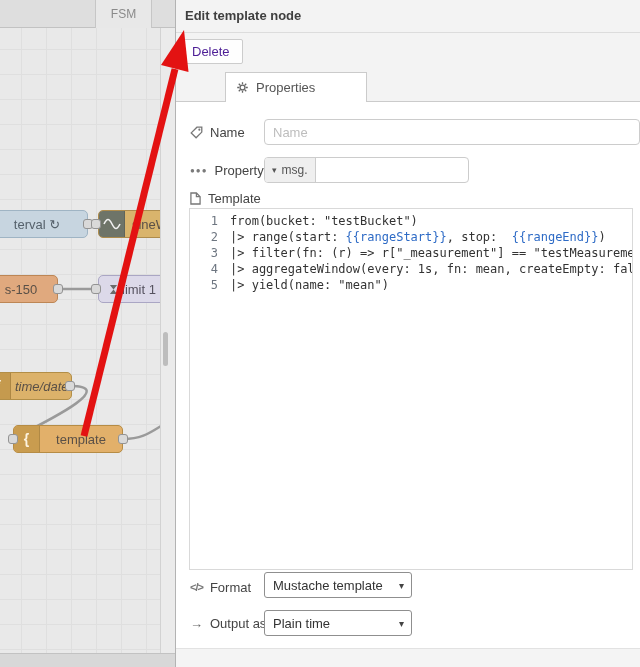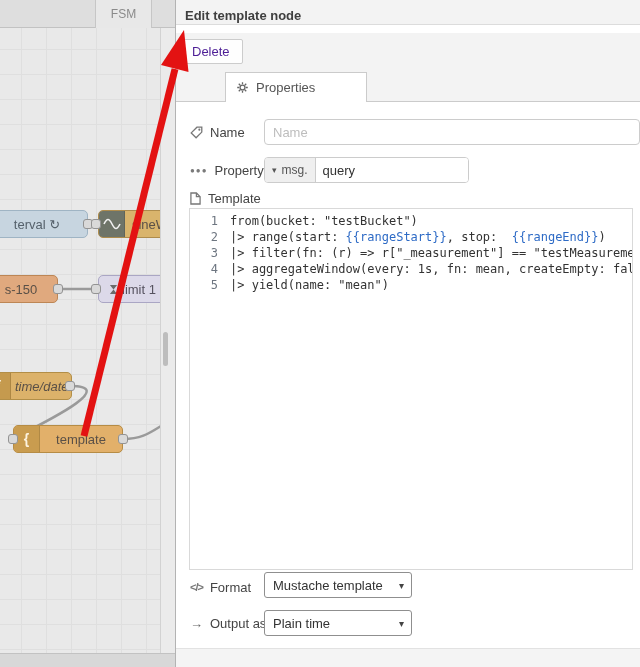"Edit template node" .tray-header { height: 25px -> 33px }
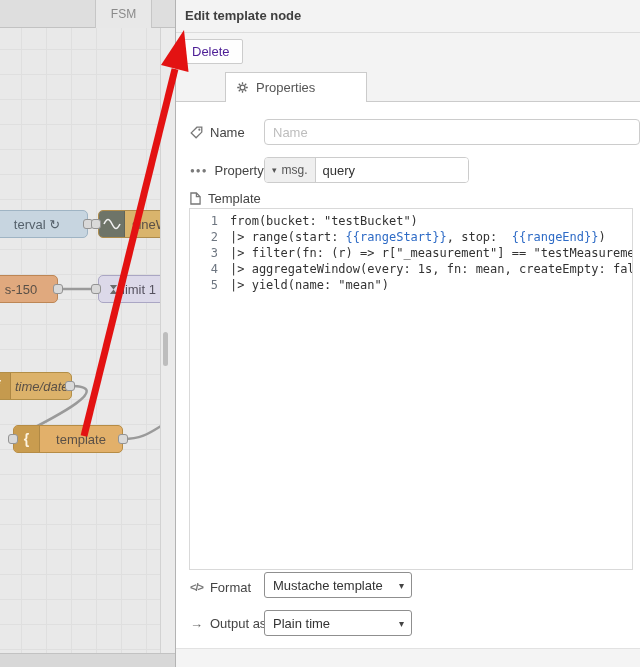"query" input.tval { html: <input> -> none }
